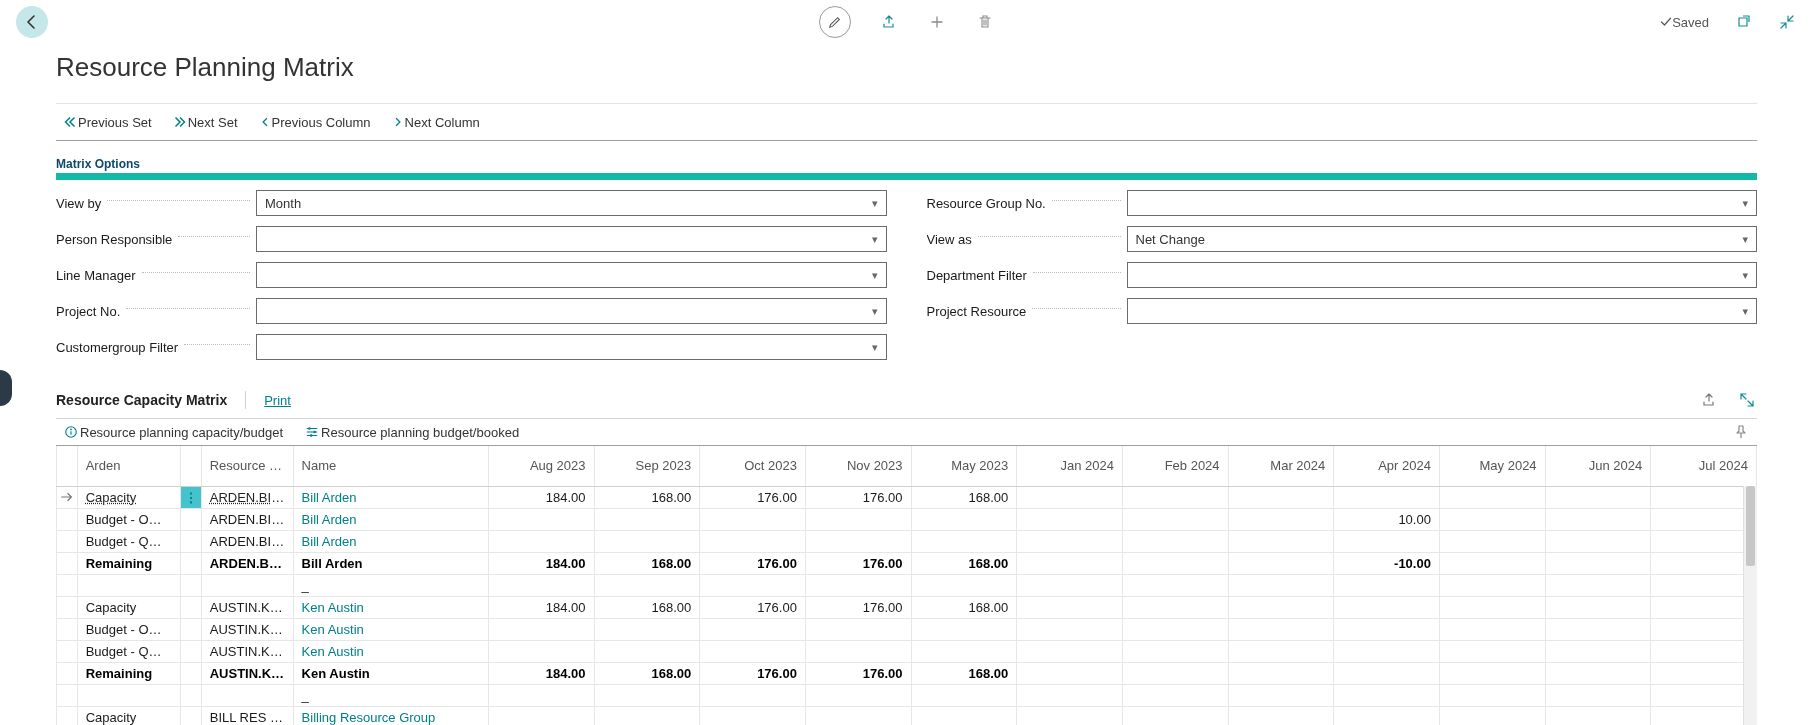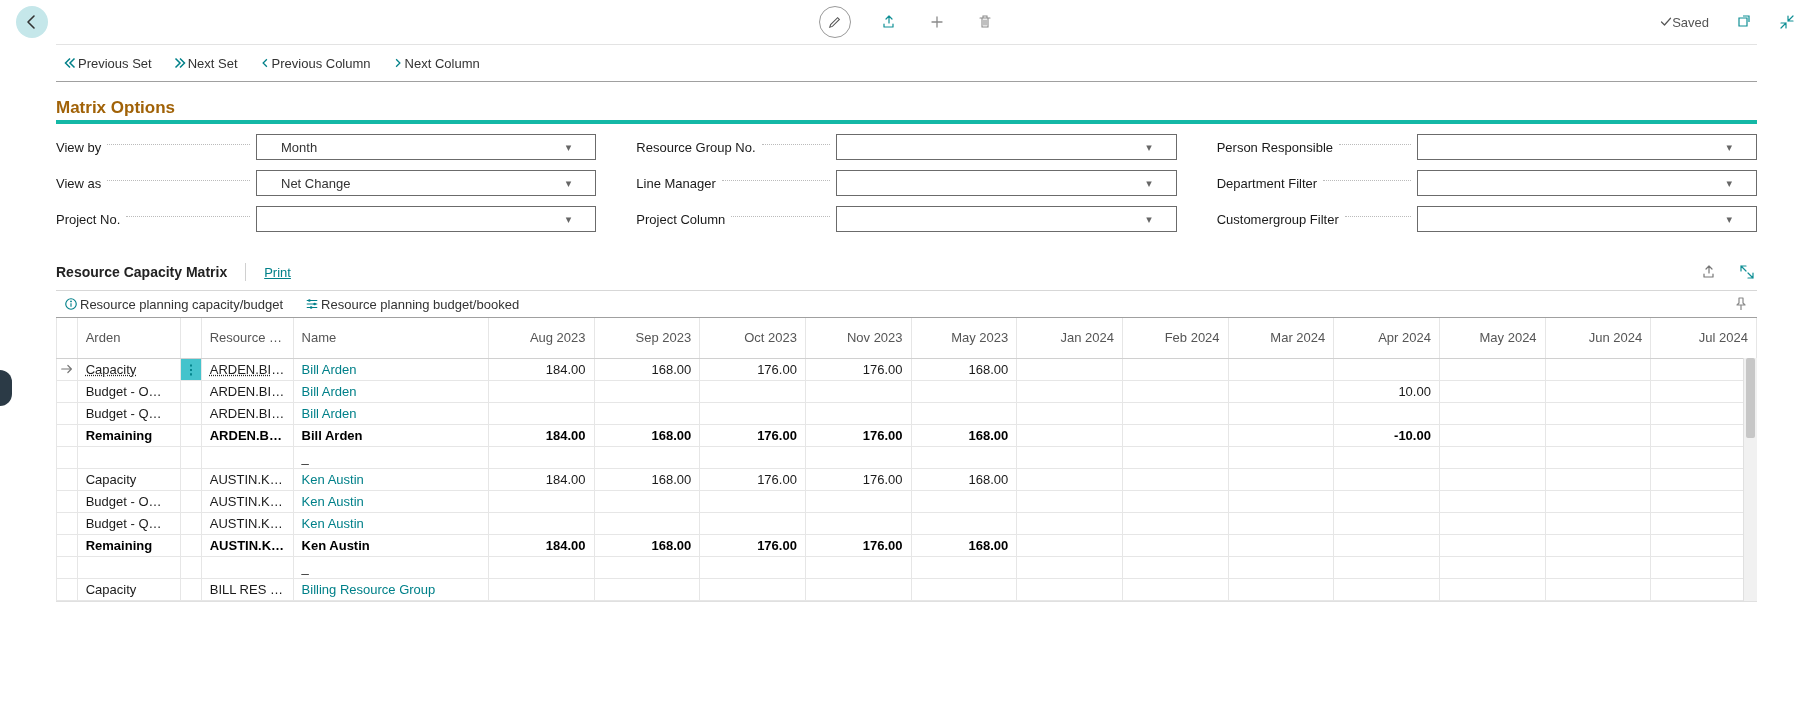"Resource Planning Matrix" div.page-title { html: none -> <div>Resource Planning Matrix</div> }
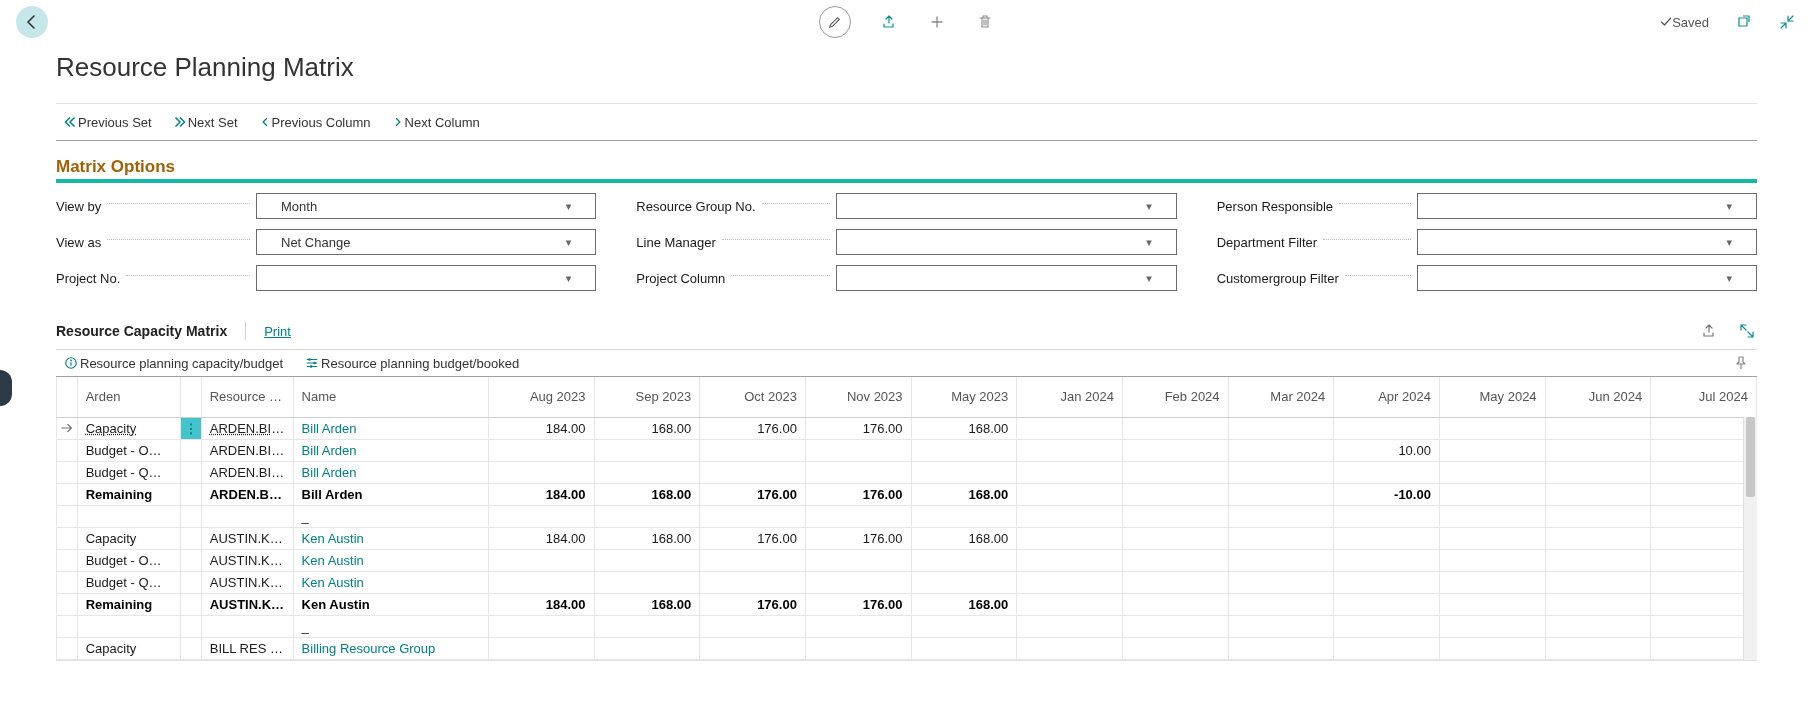"Matrix Options" .section-heading { border-bottom: 4px solid #14b8a6 -> 7px solid #14b8a6; color: #a16207 -> #0c4a6e; font-size: 17px -> 12px }
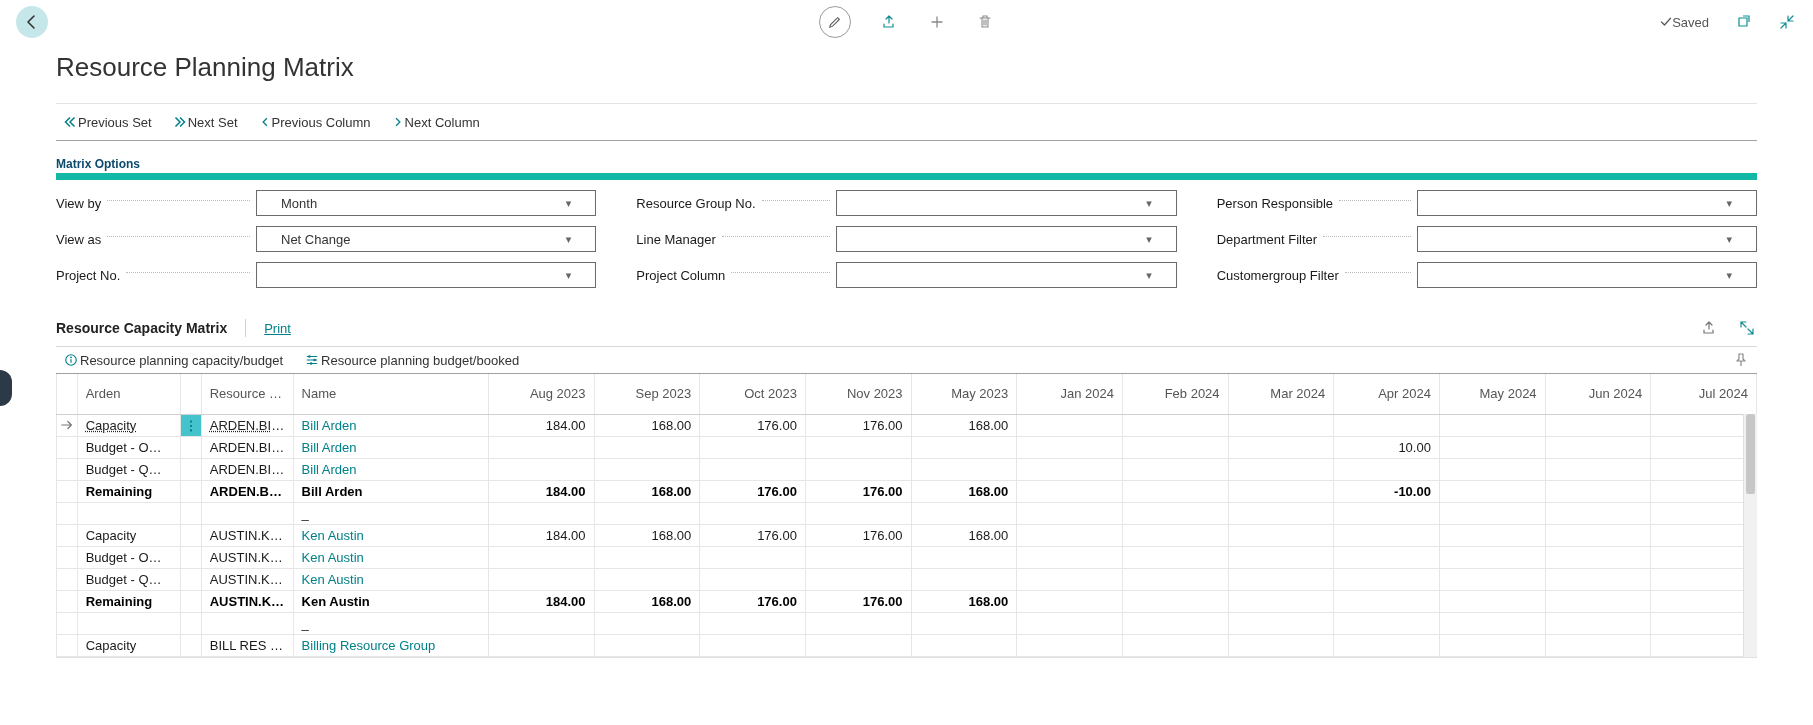"View by" .options { grid-template-columns: repeat(3, 1fr) -> repeat(2, 1fr) }
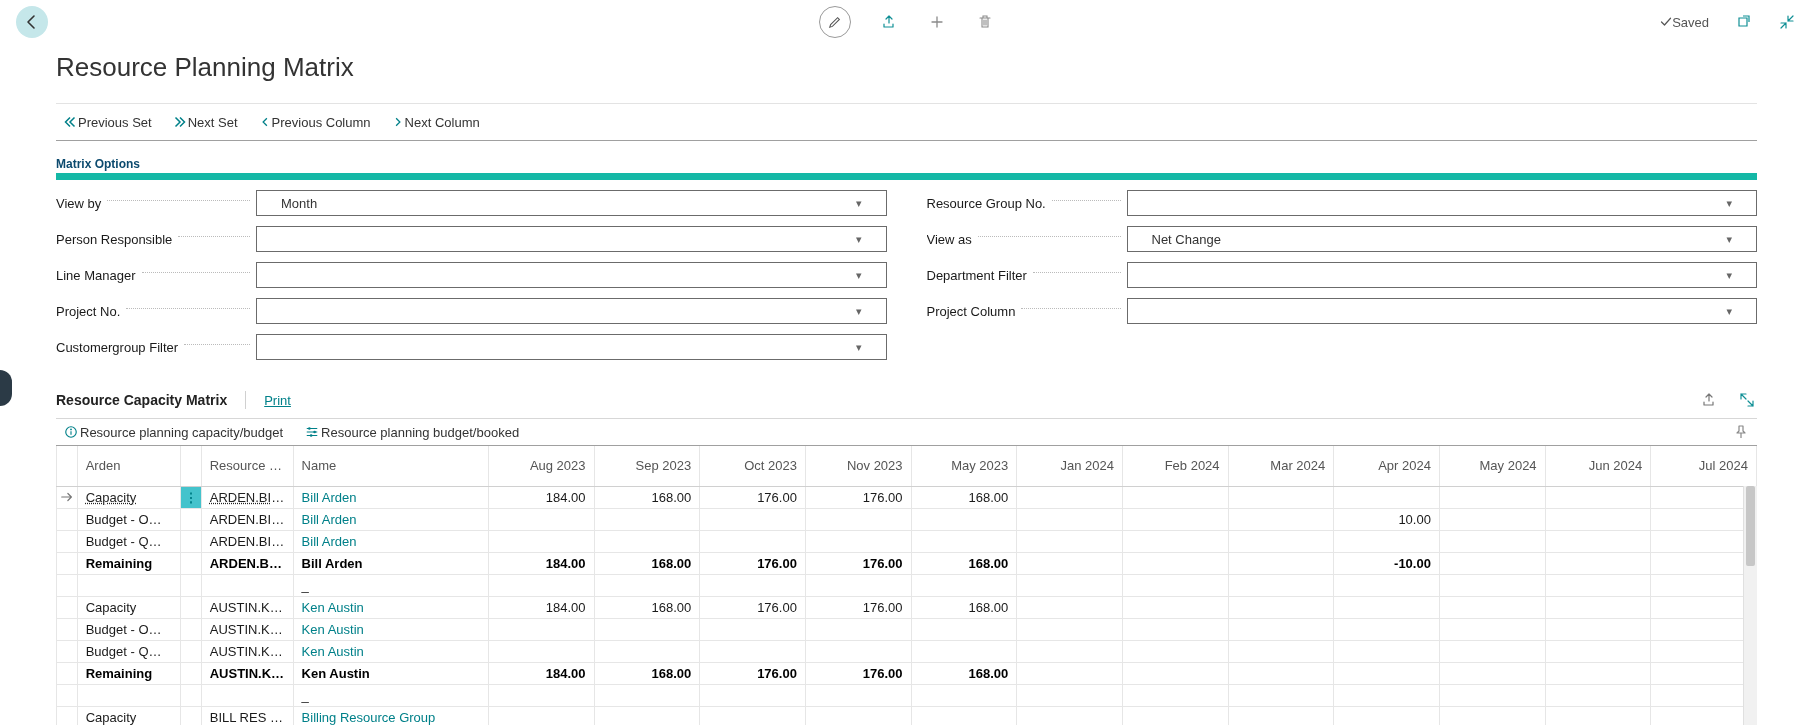"Month" .select { padding: 0 24px -> 0 8px }
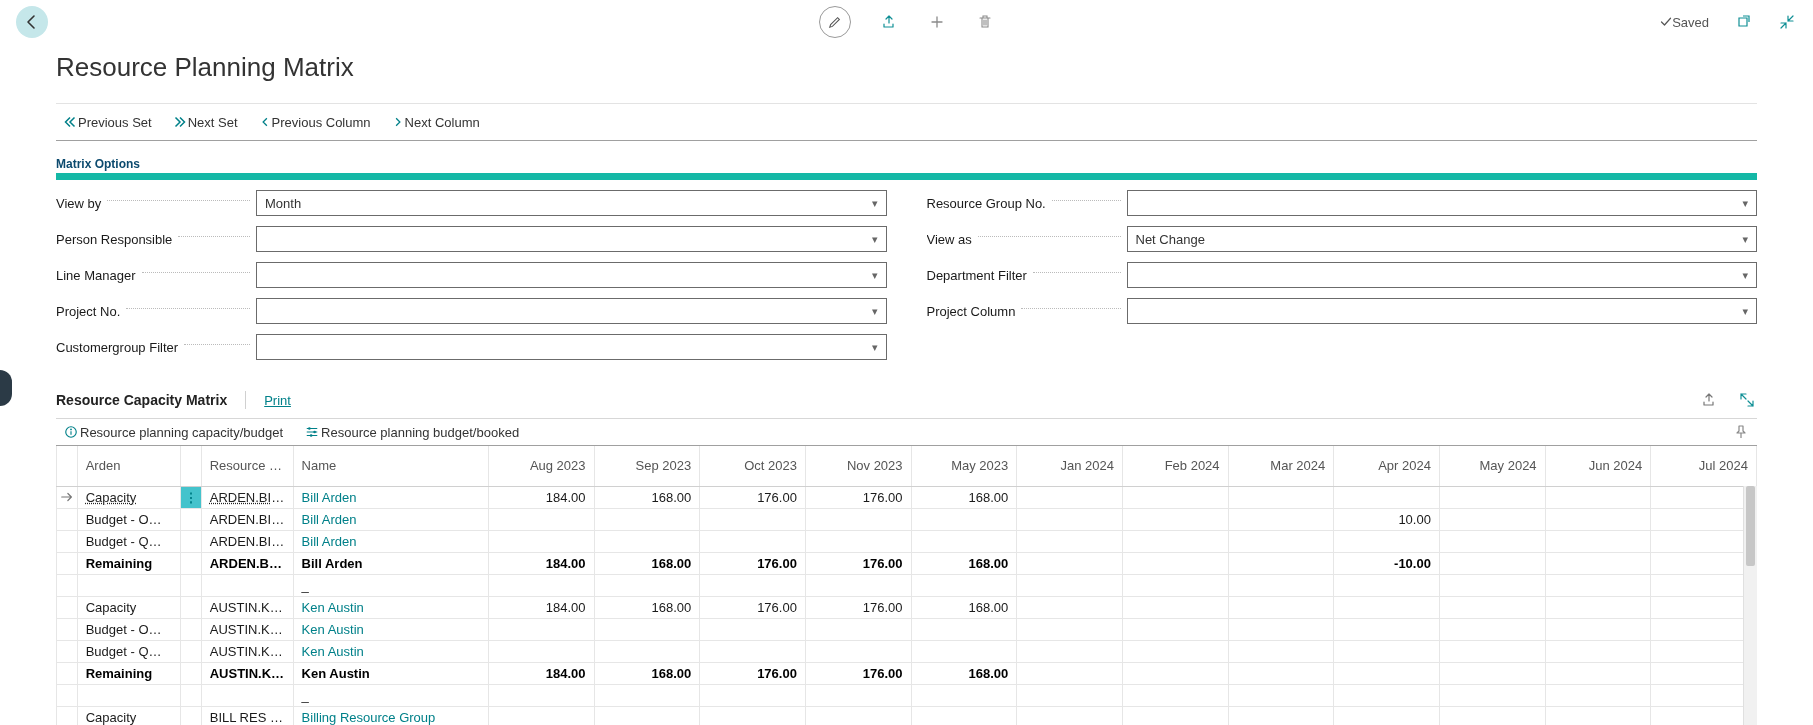"Project Column" span { text: Column -> Resource }
